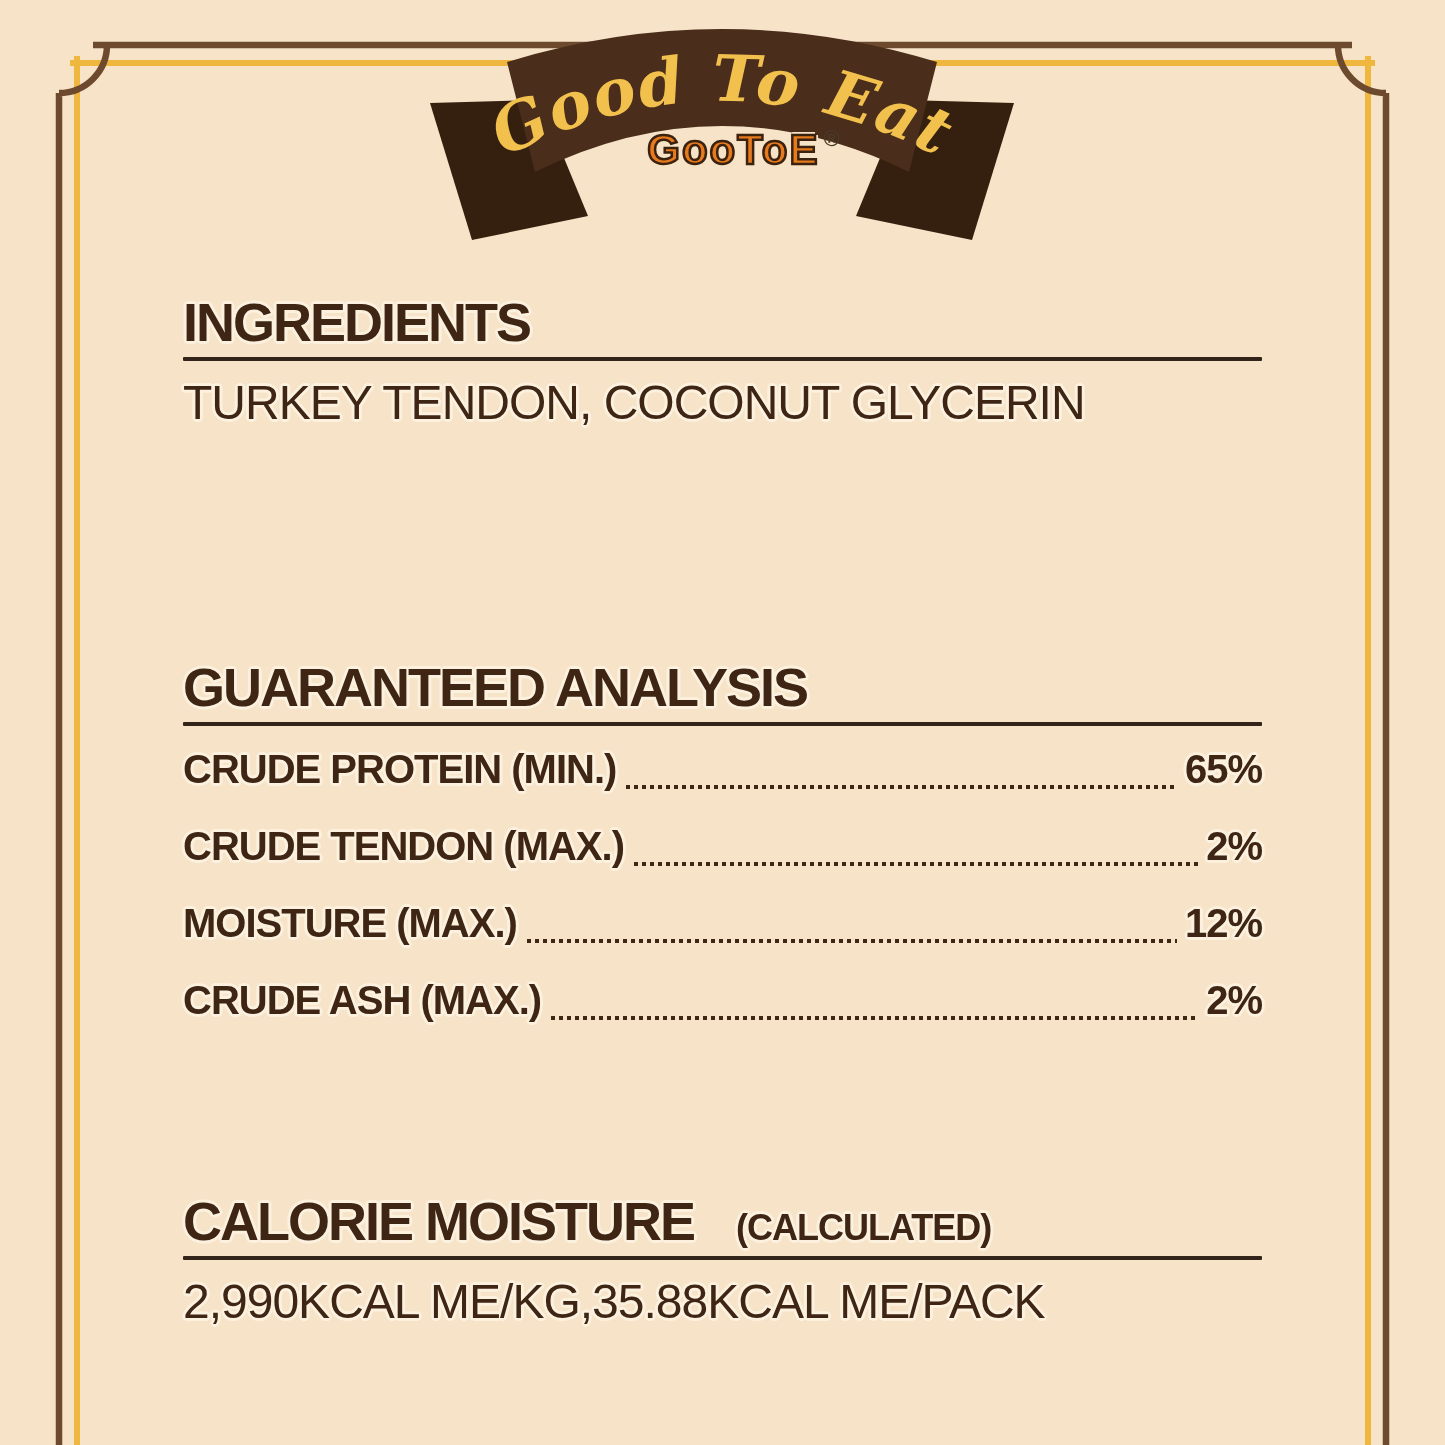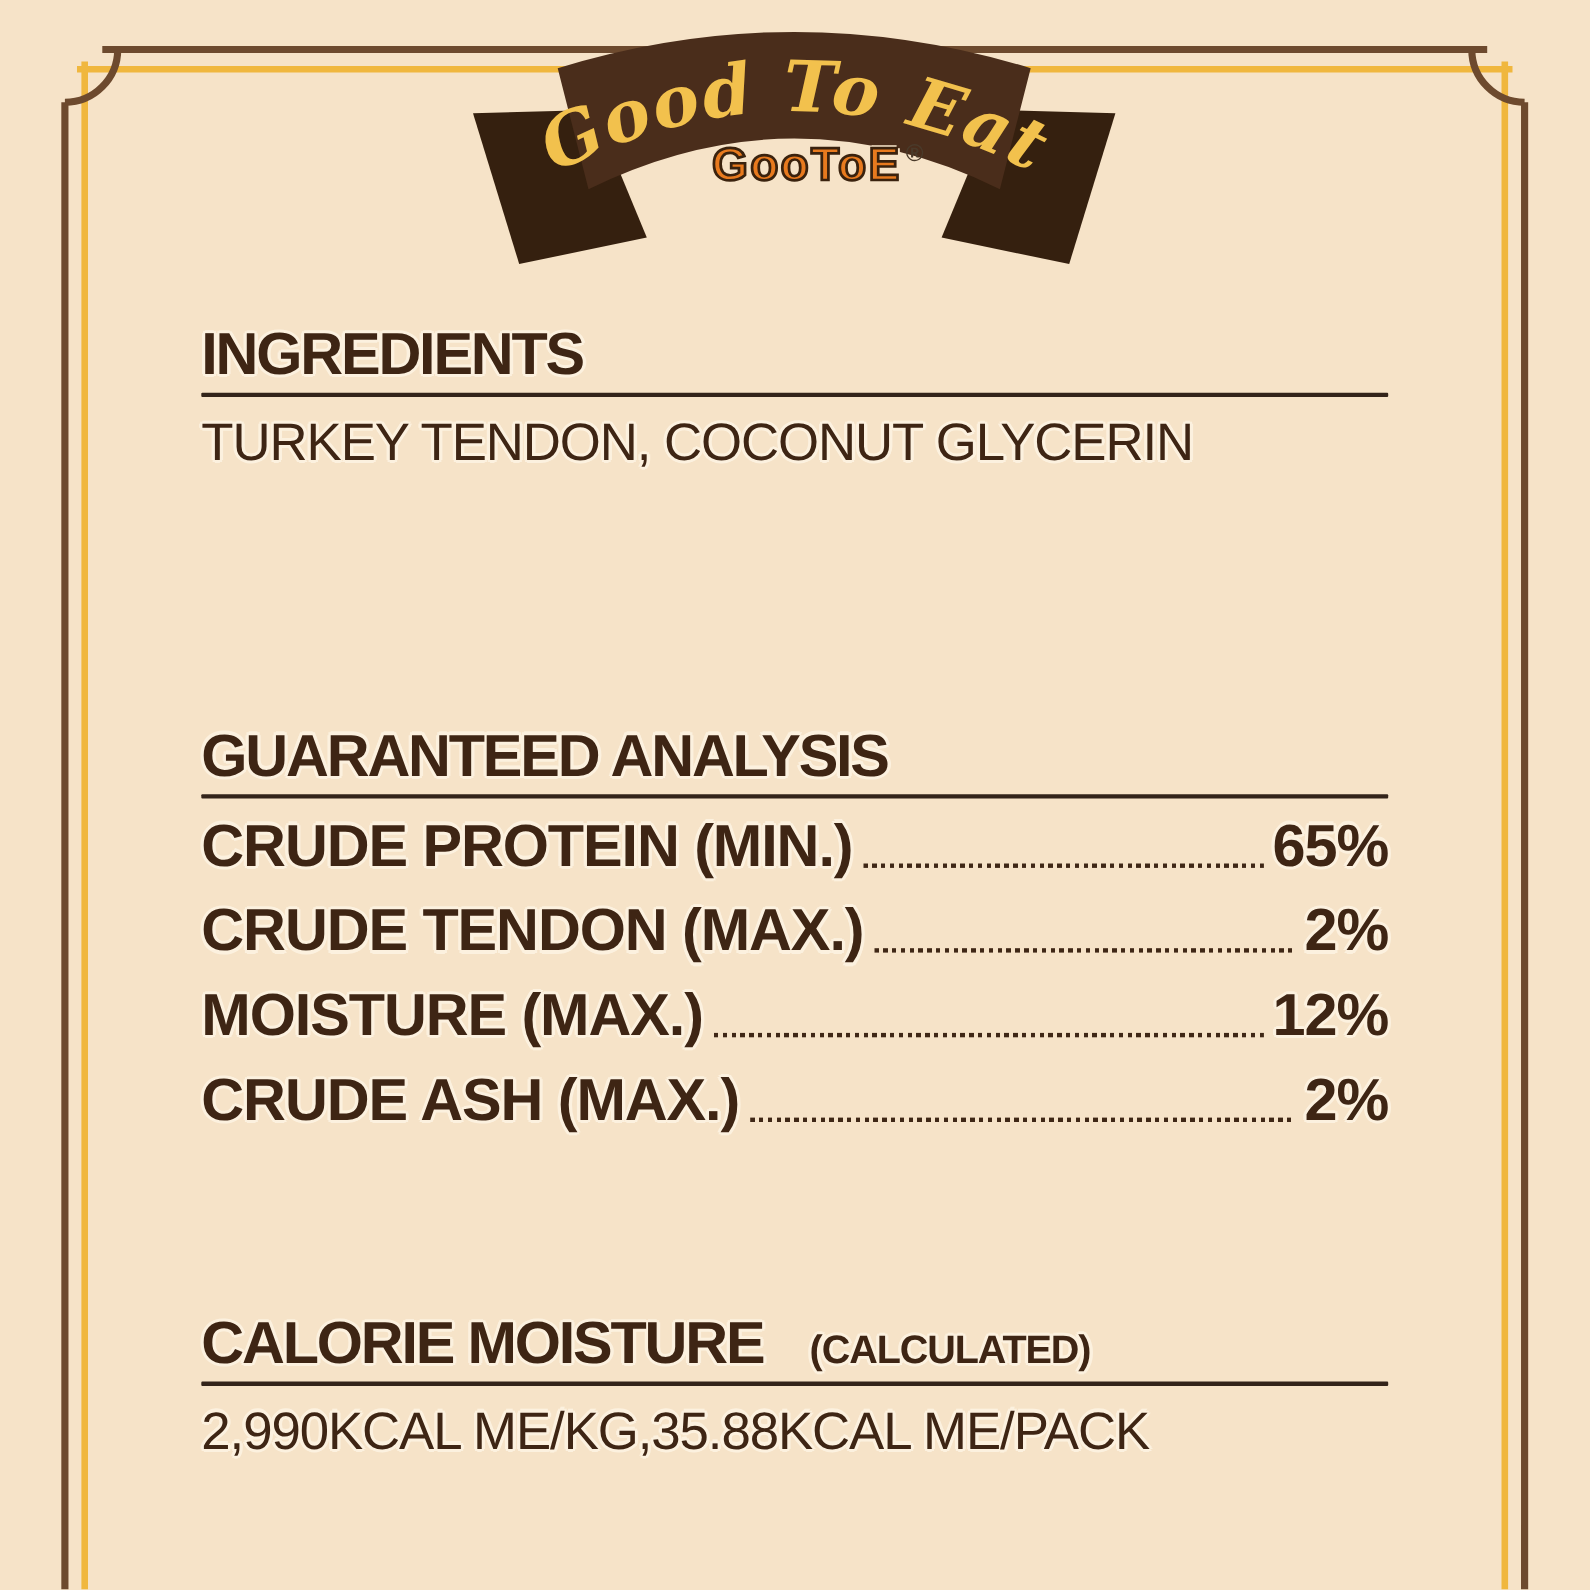"CRUDE PROTEIN (MIN.)" .row-label,.row-value { font-size: 54px -> 40px }
